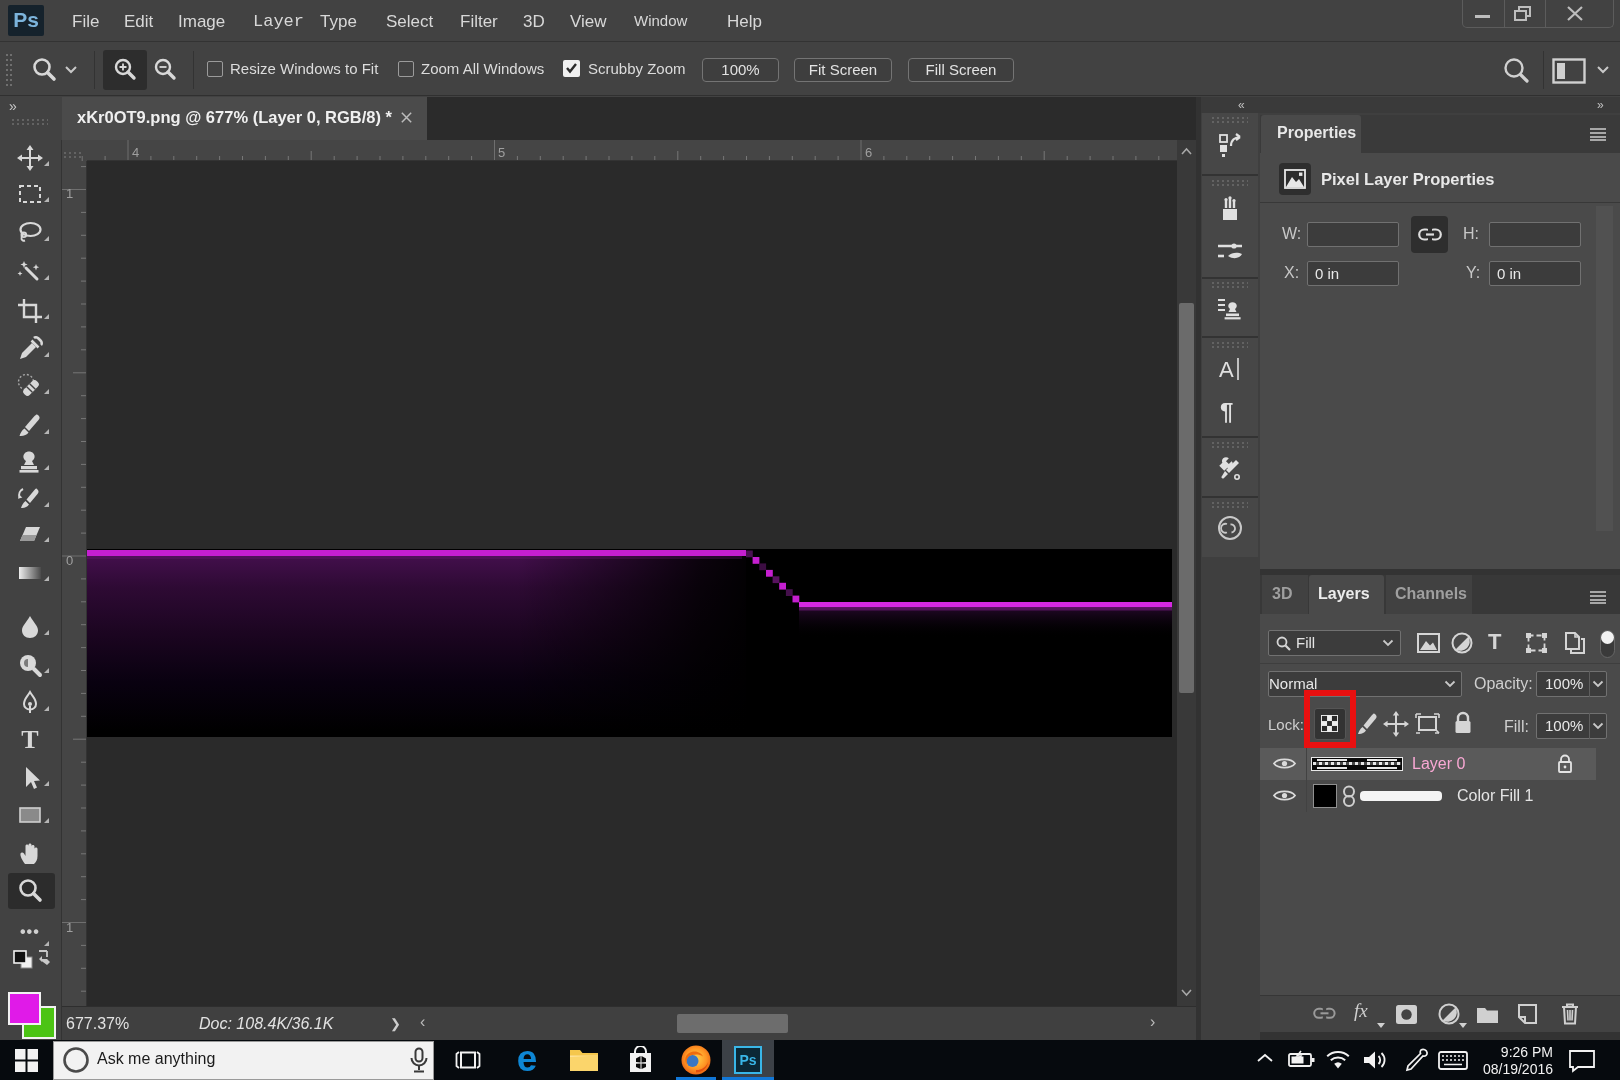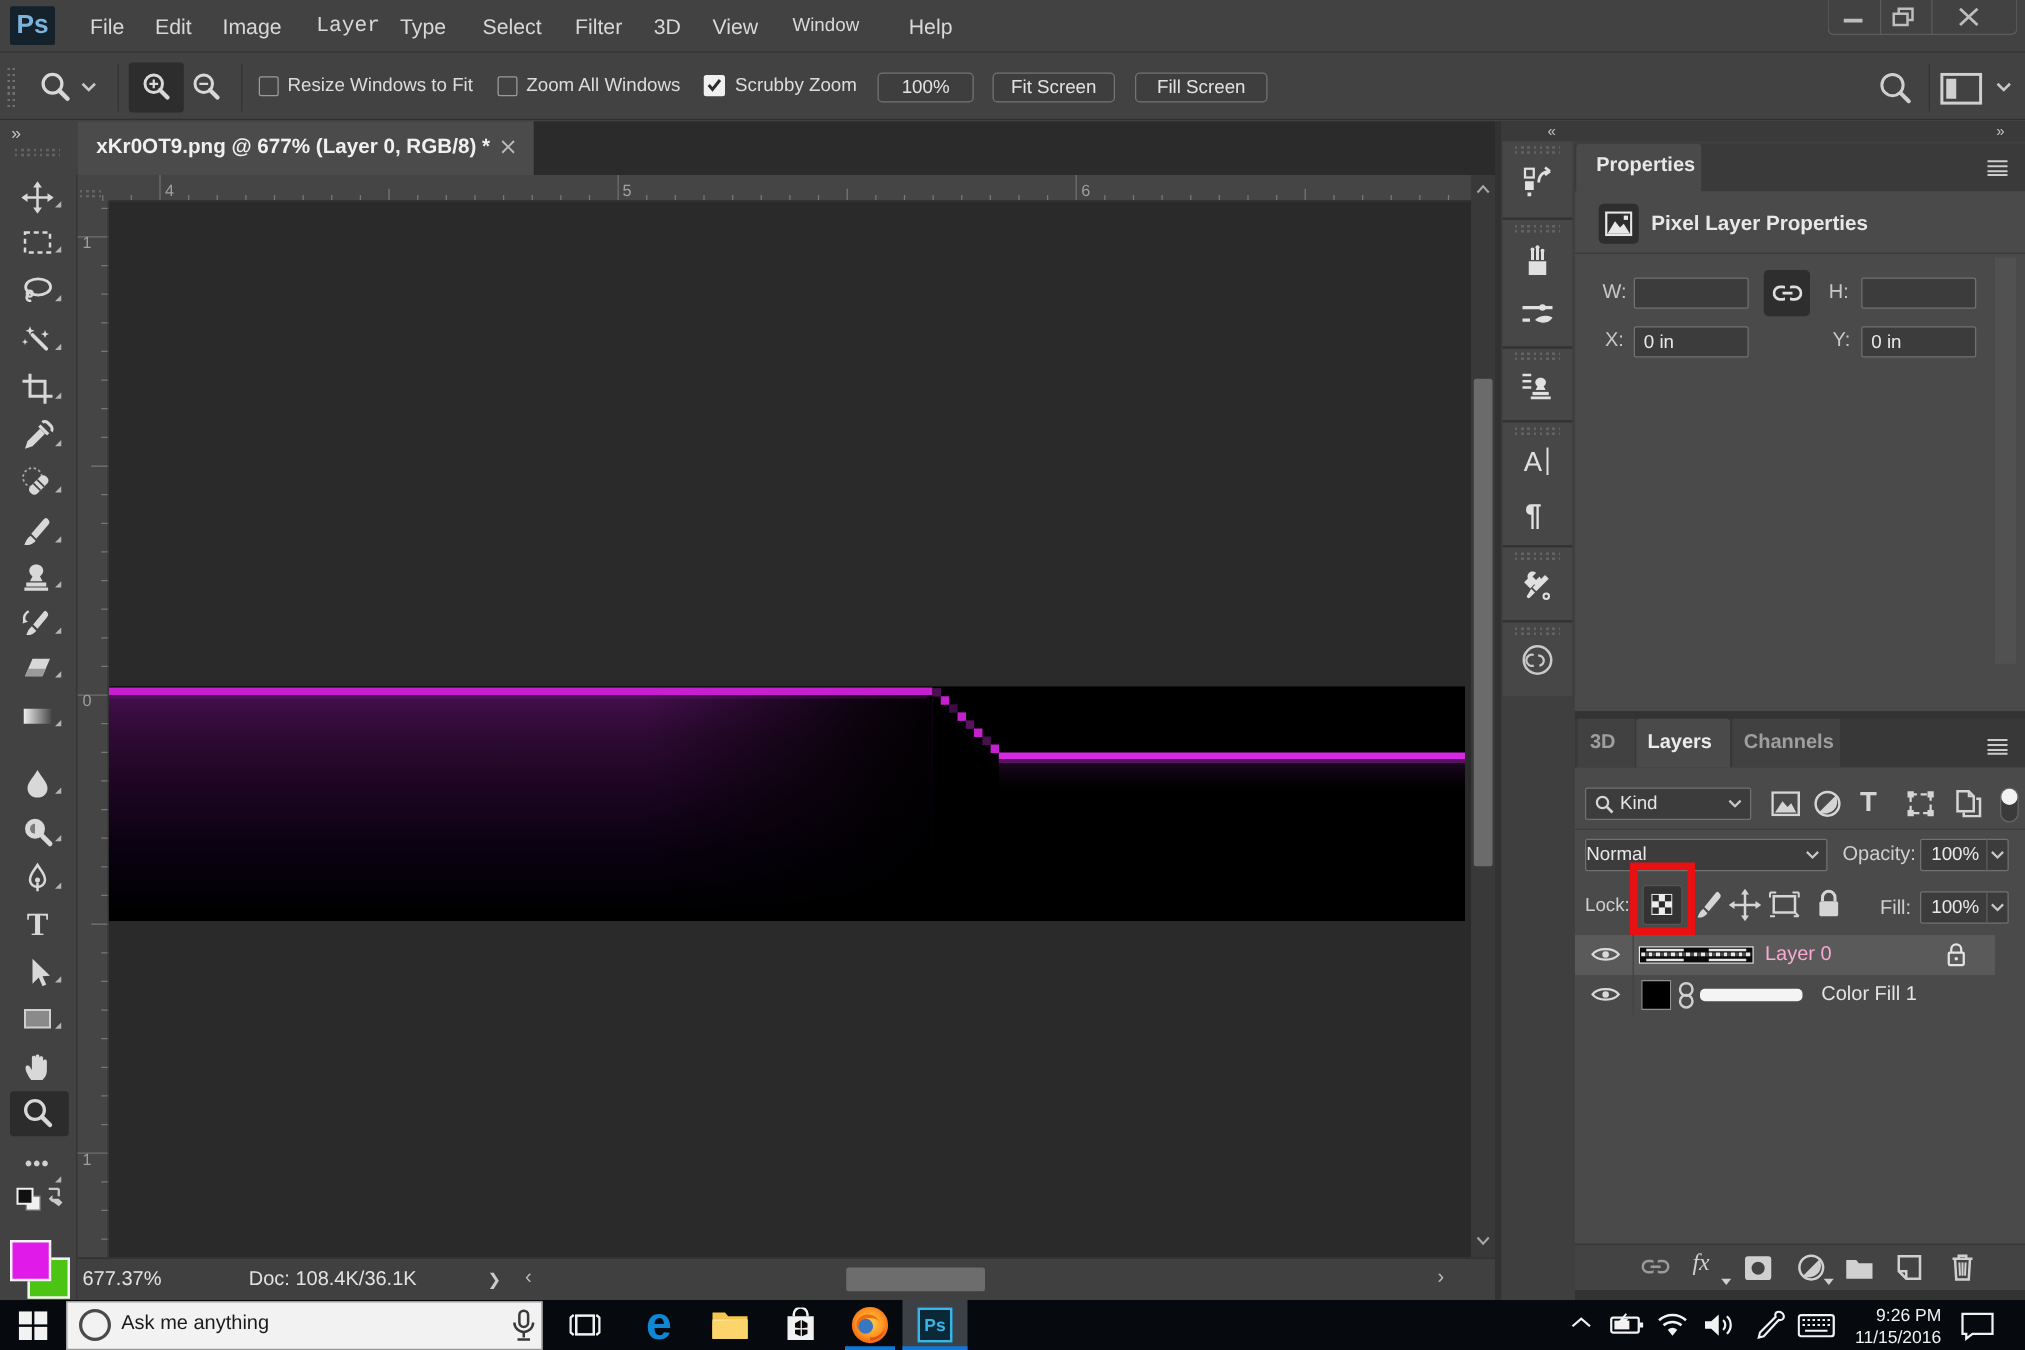"Kind" div.a { text: Kind -> Fill }
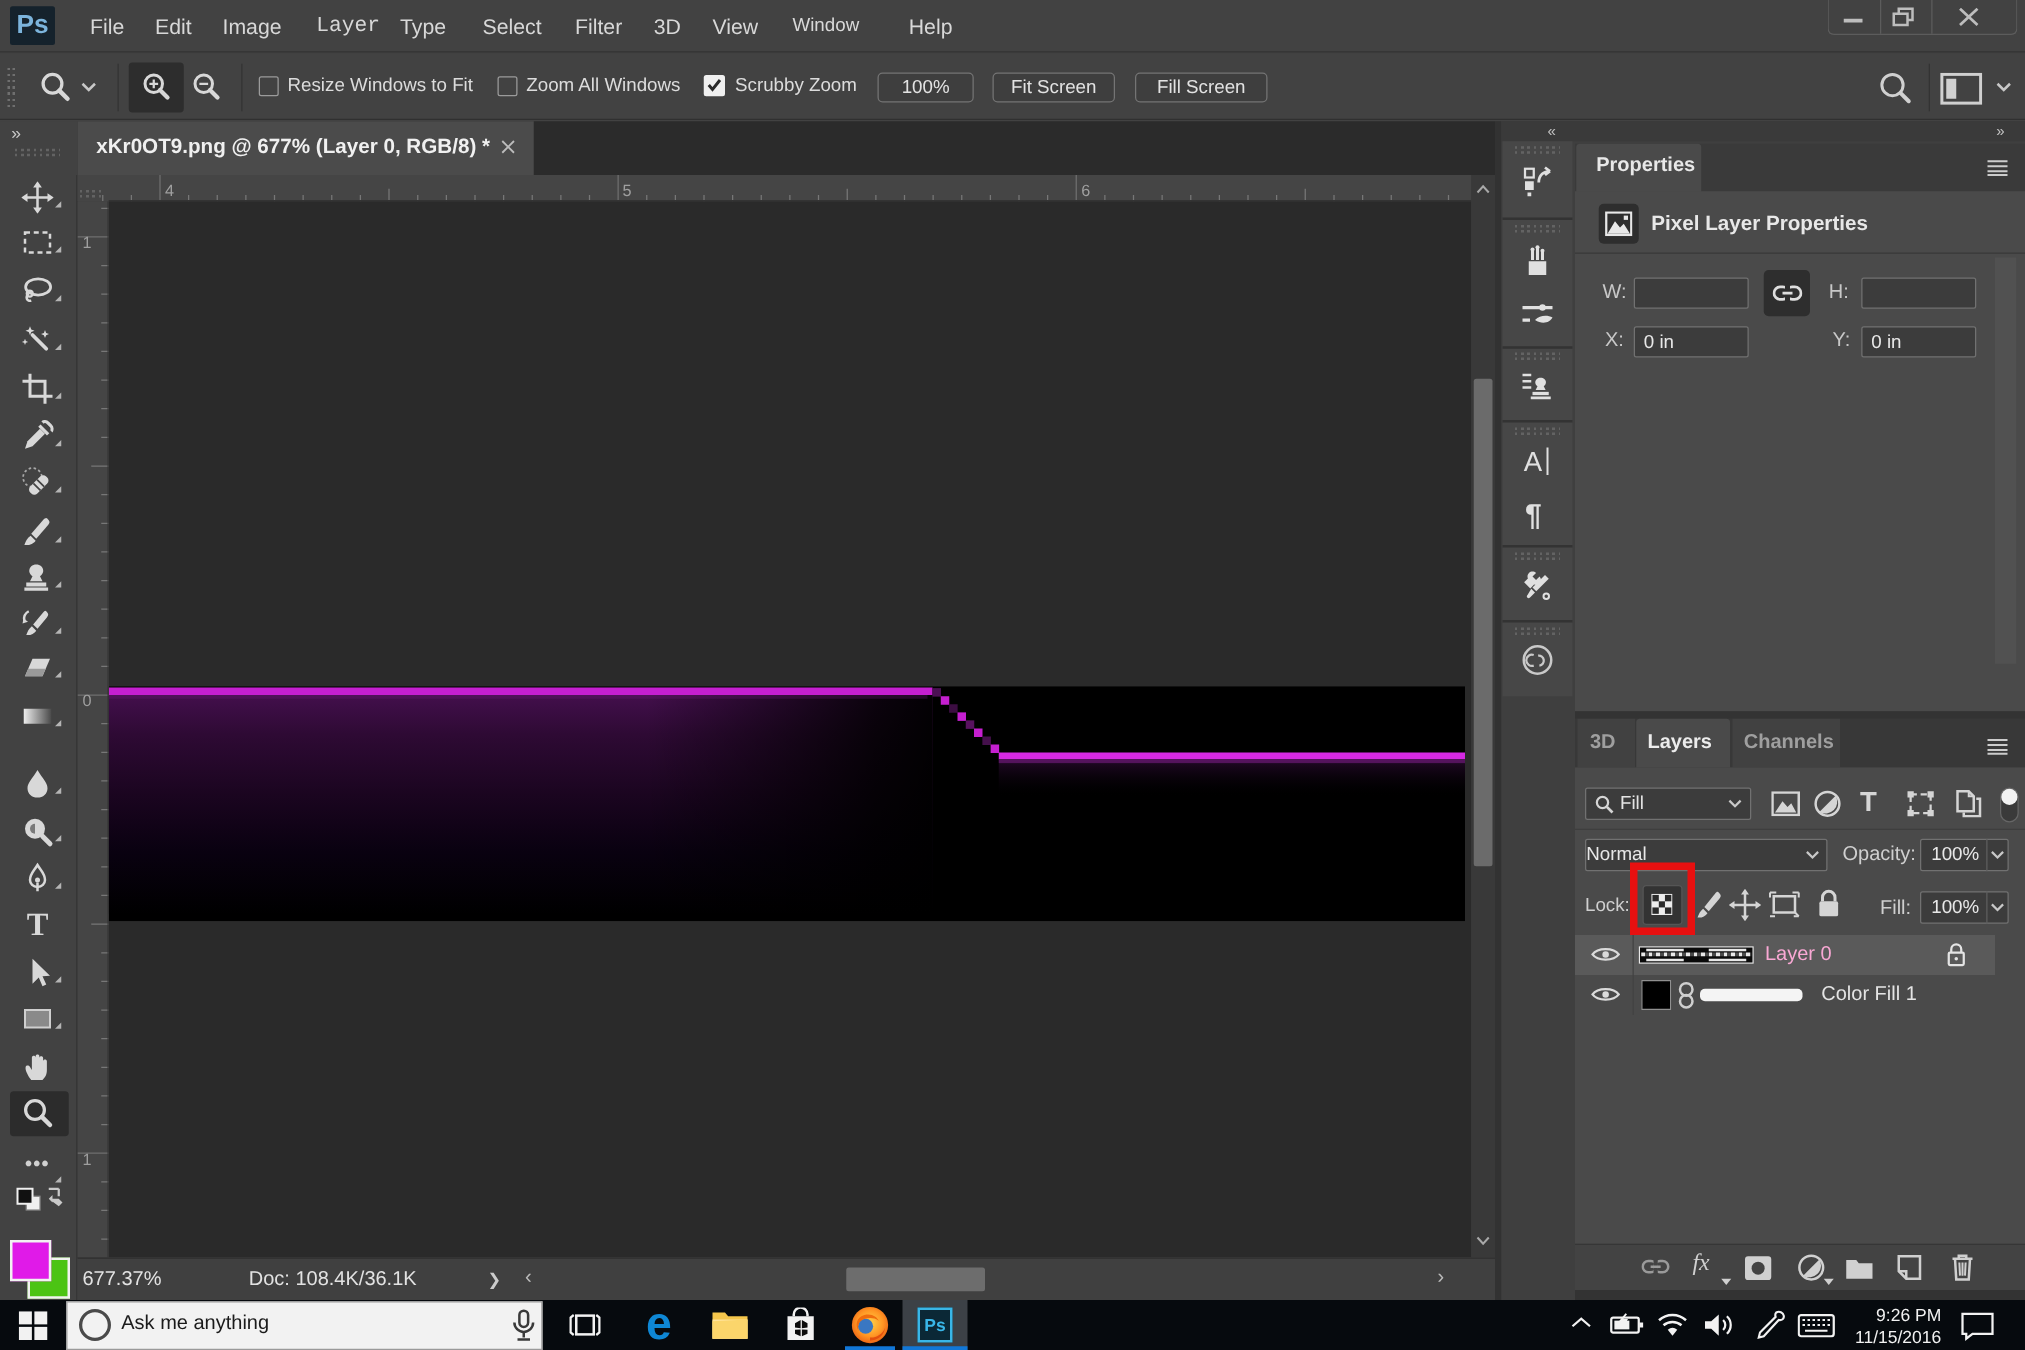"Doc: 108.4K/36.1K" div.a { font-style: none -> italic }
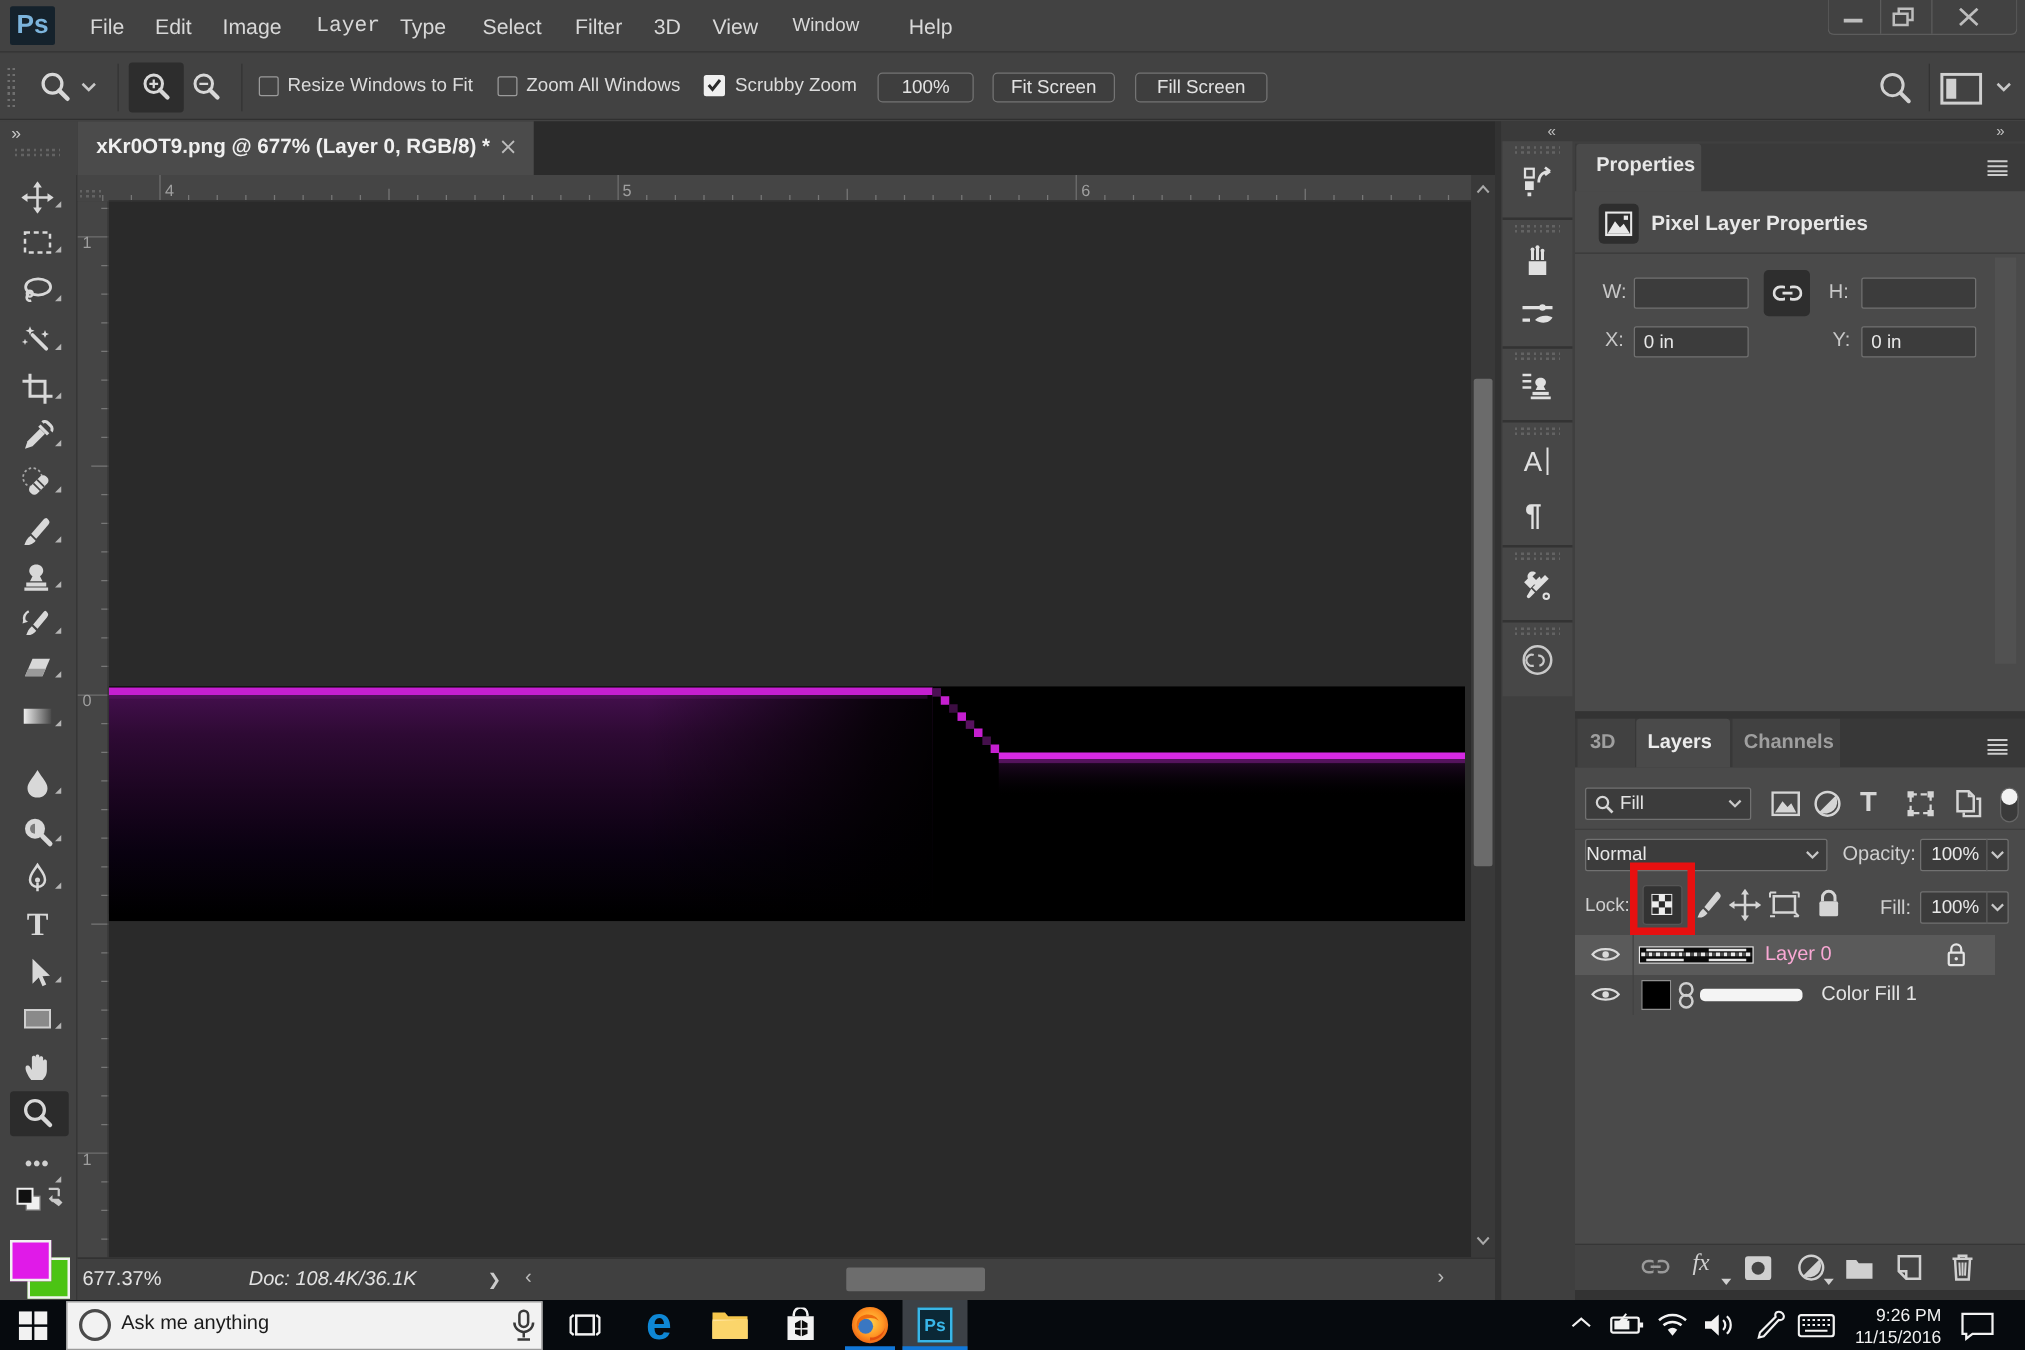"11/15/2016" div.a { text: 11/15/2016 -> 08/19/2016 }
